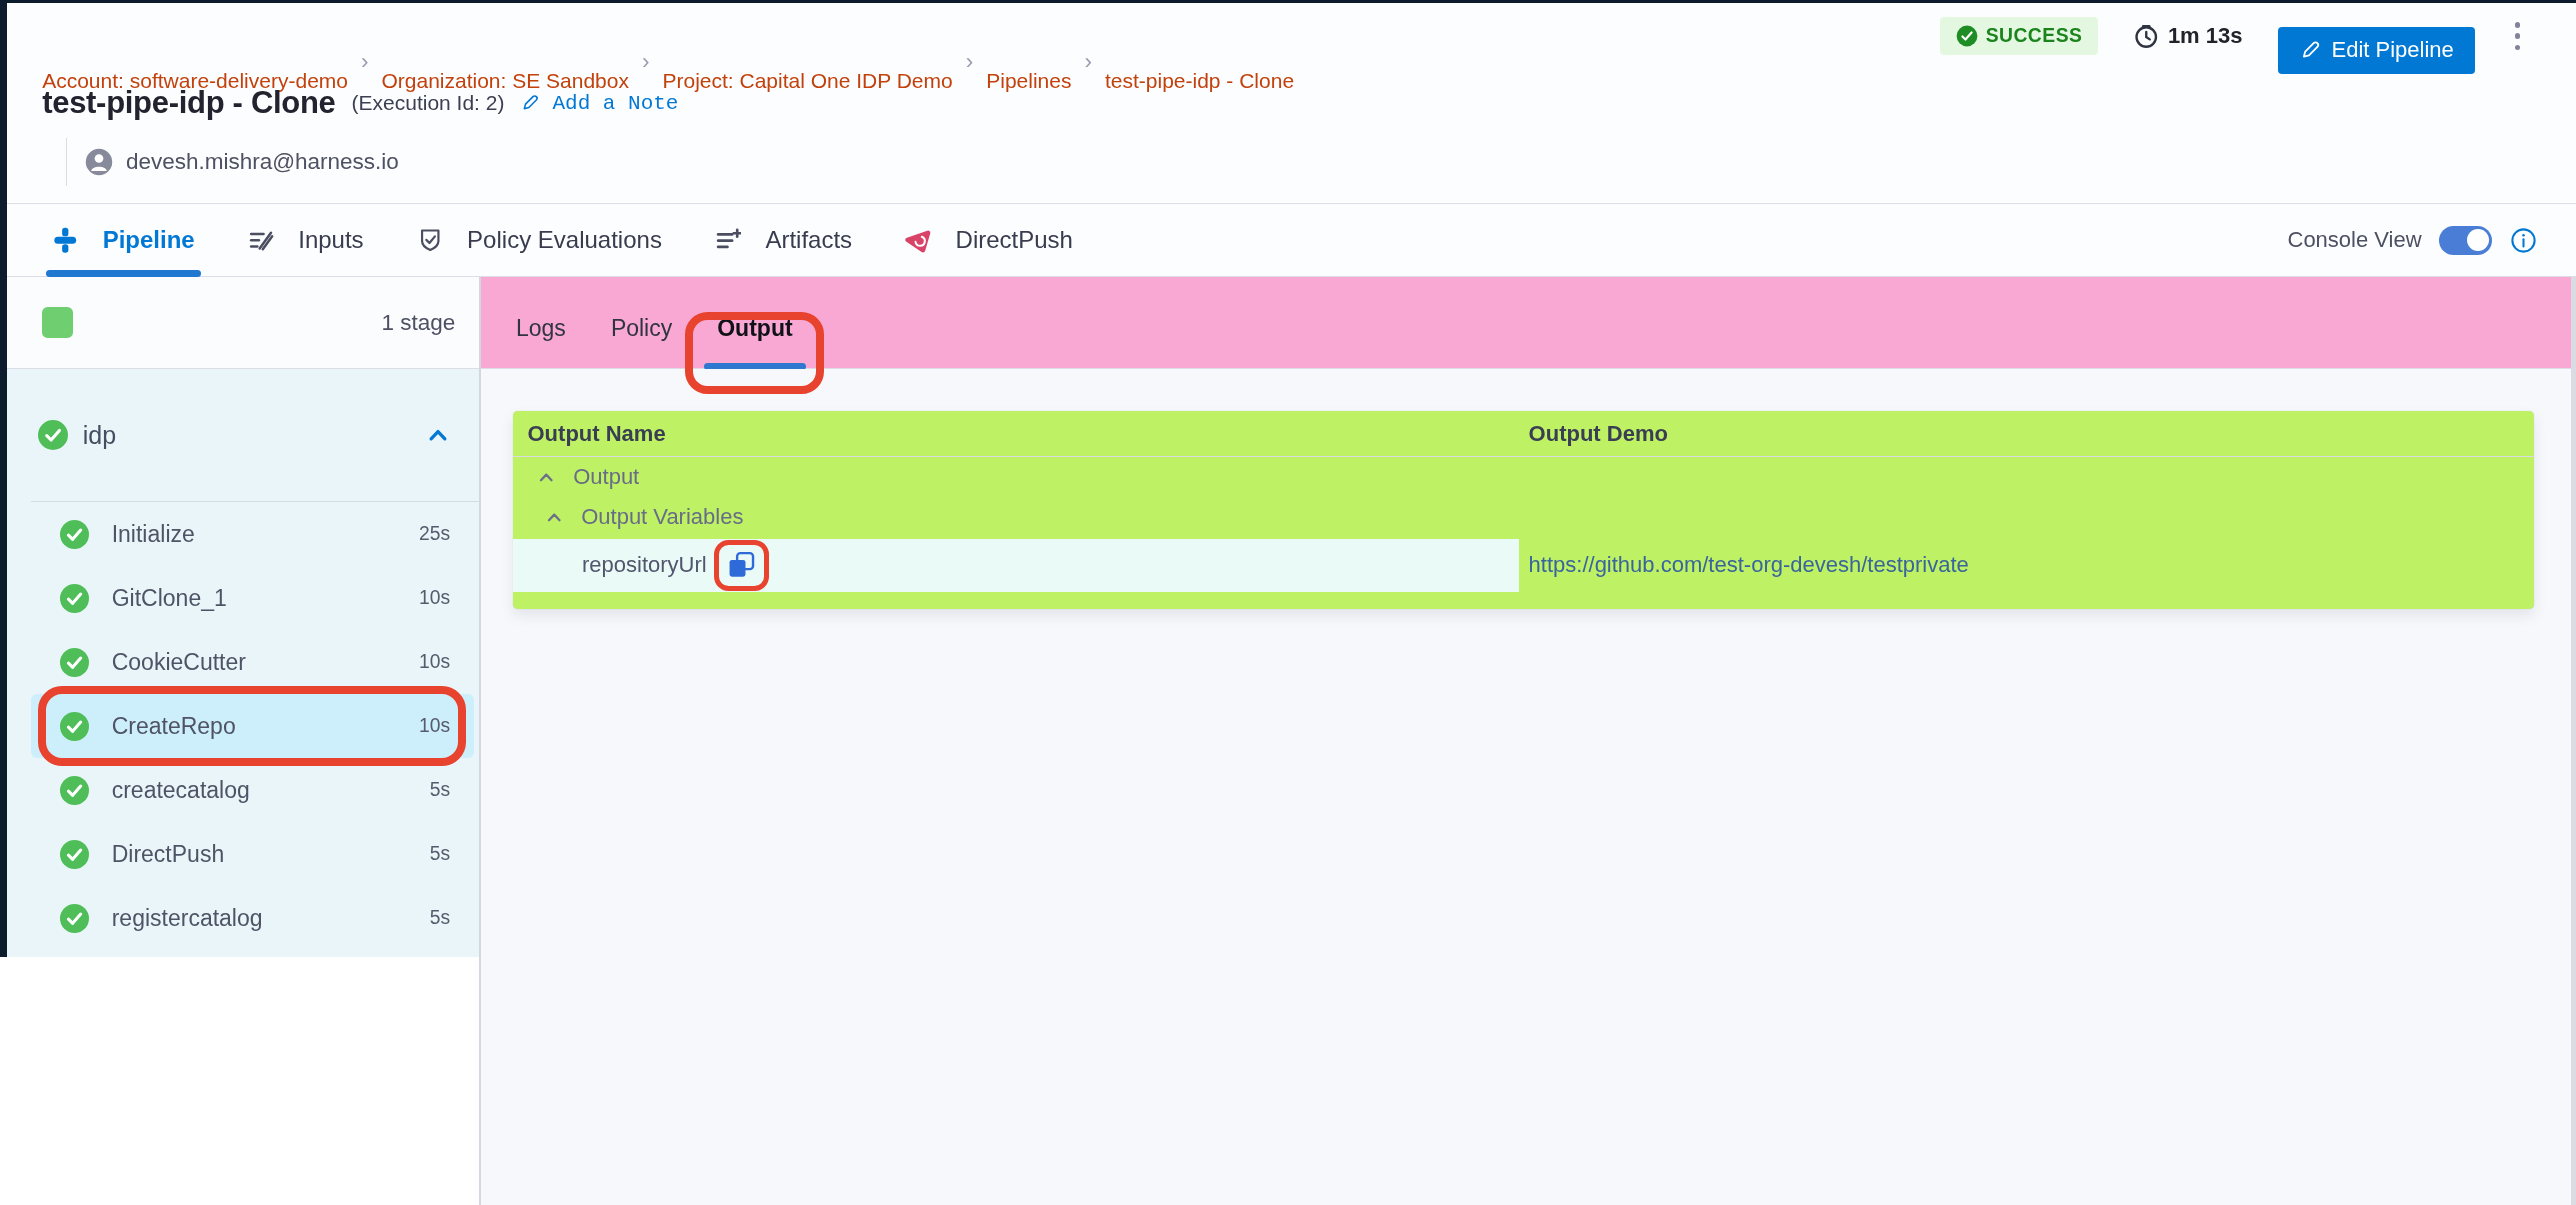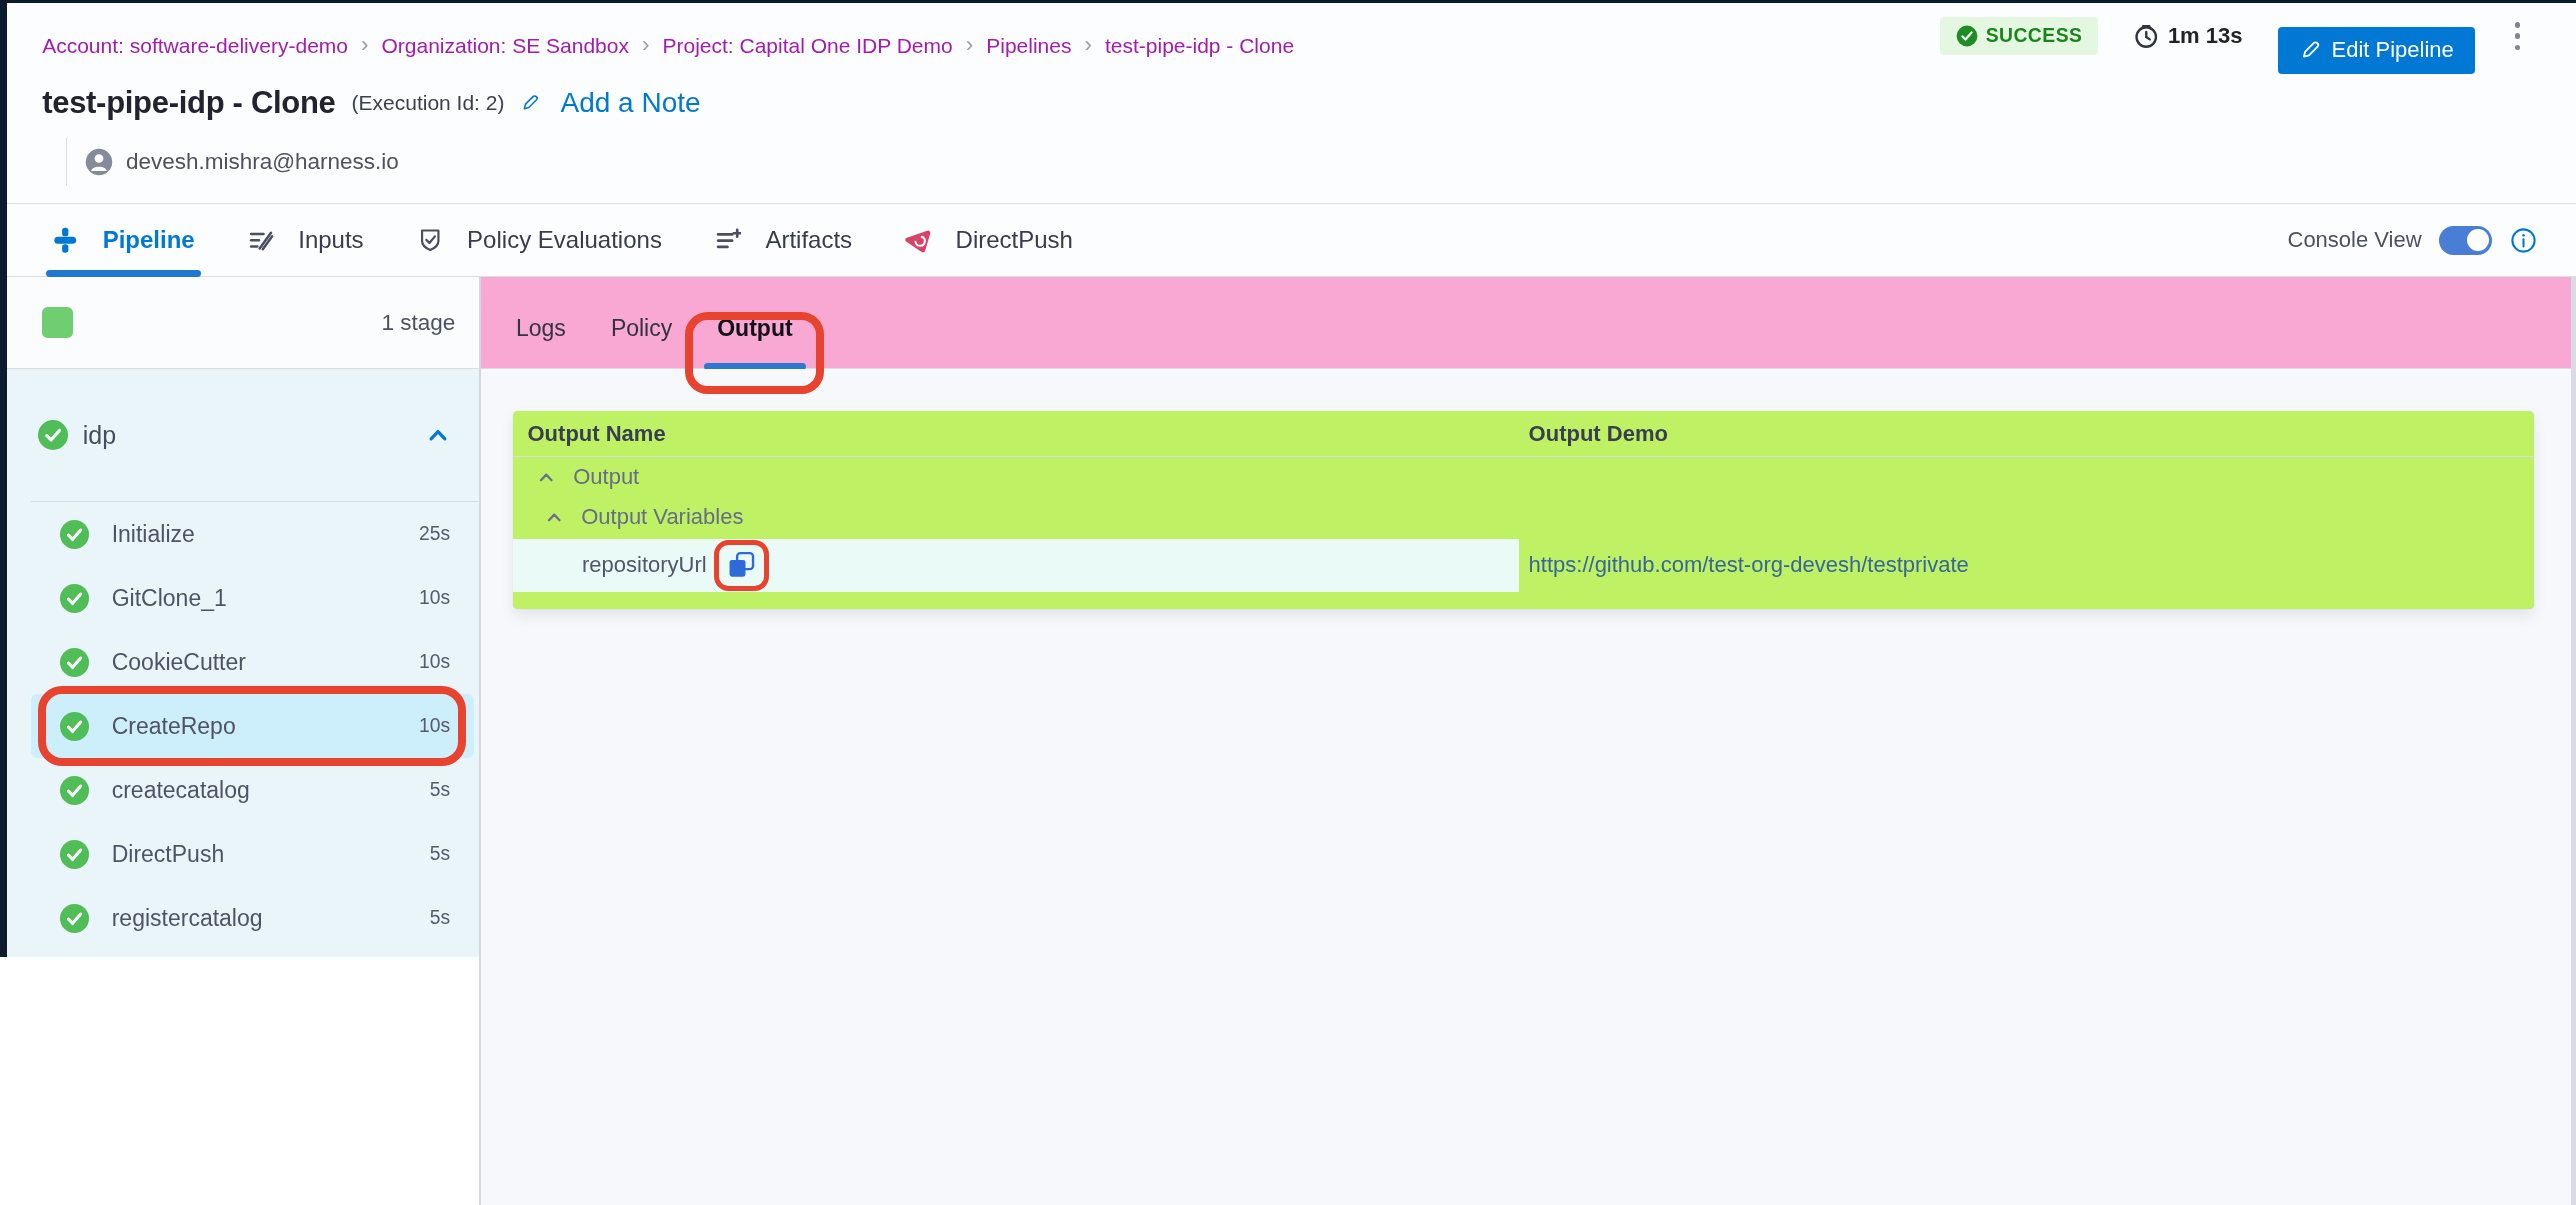"Account: software-delivery-demo" .crumb { color: #a21caf -> #c2410c; margin-top: none -> 35px }
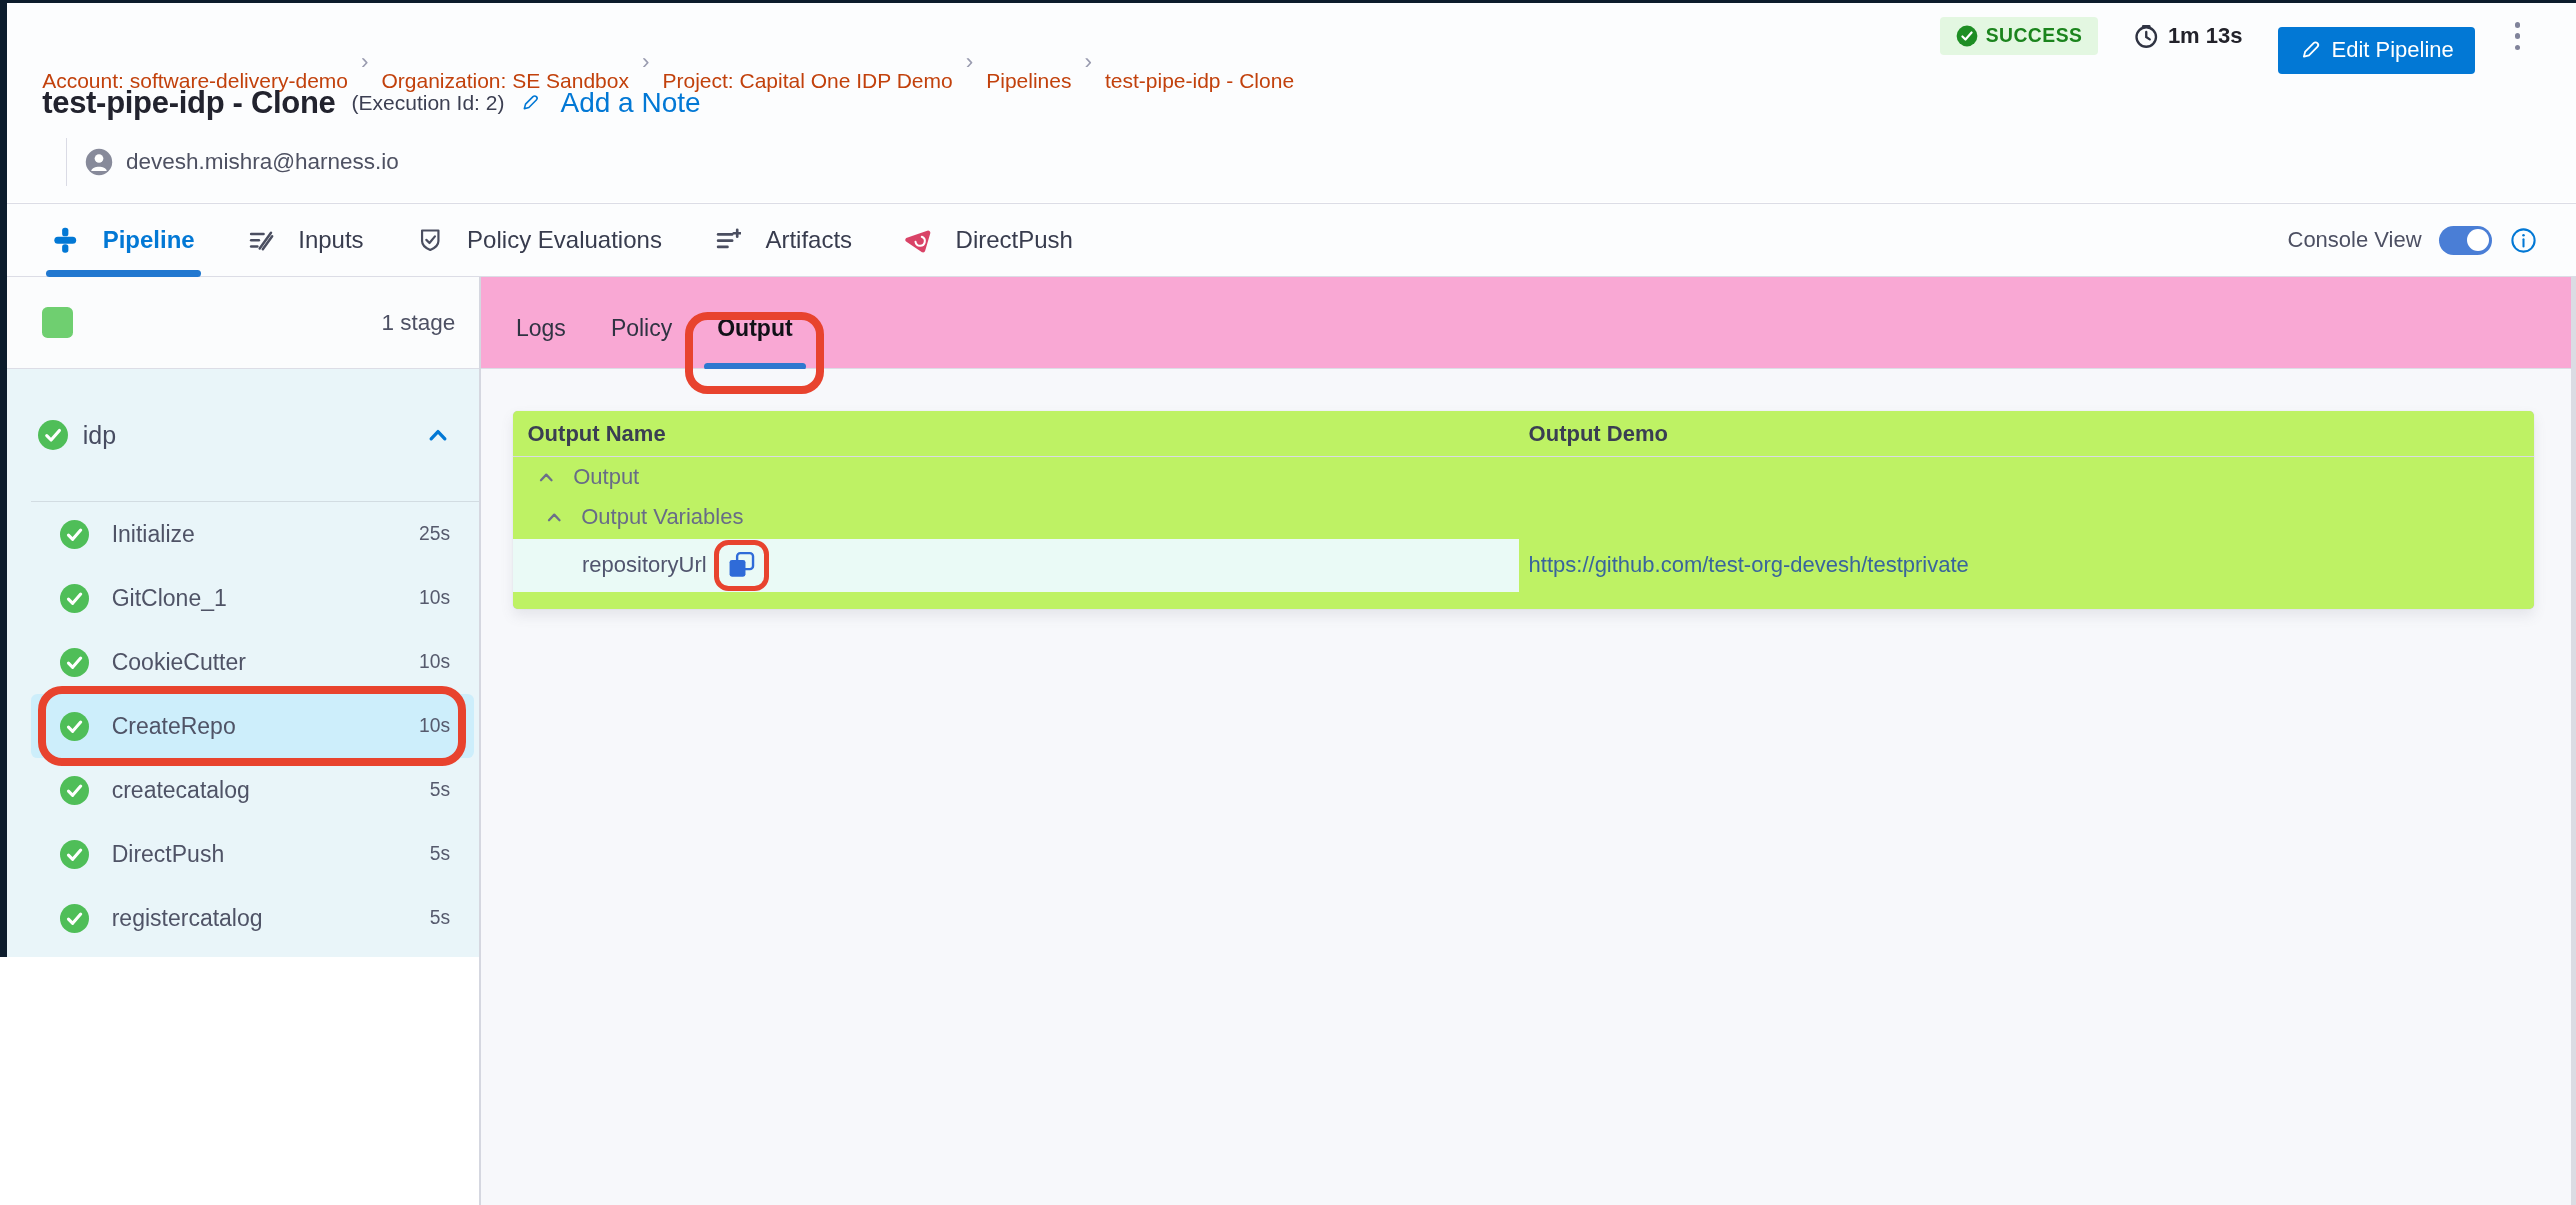"Add a Note" .addnote { font-family: none -> Liberation Mono, monospace; font-size: 28px -> 21px; gap: 20px -> 12px }
